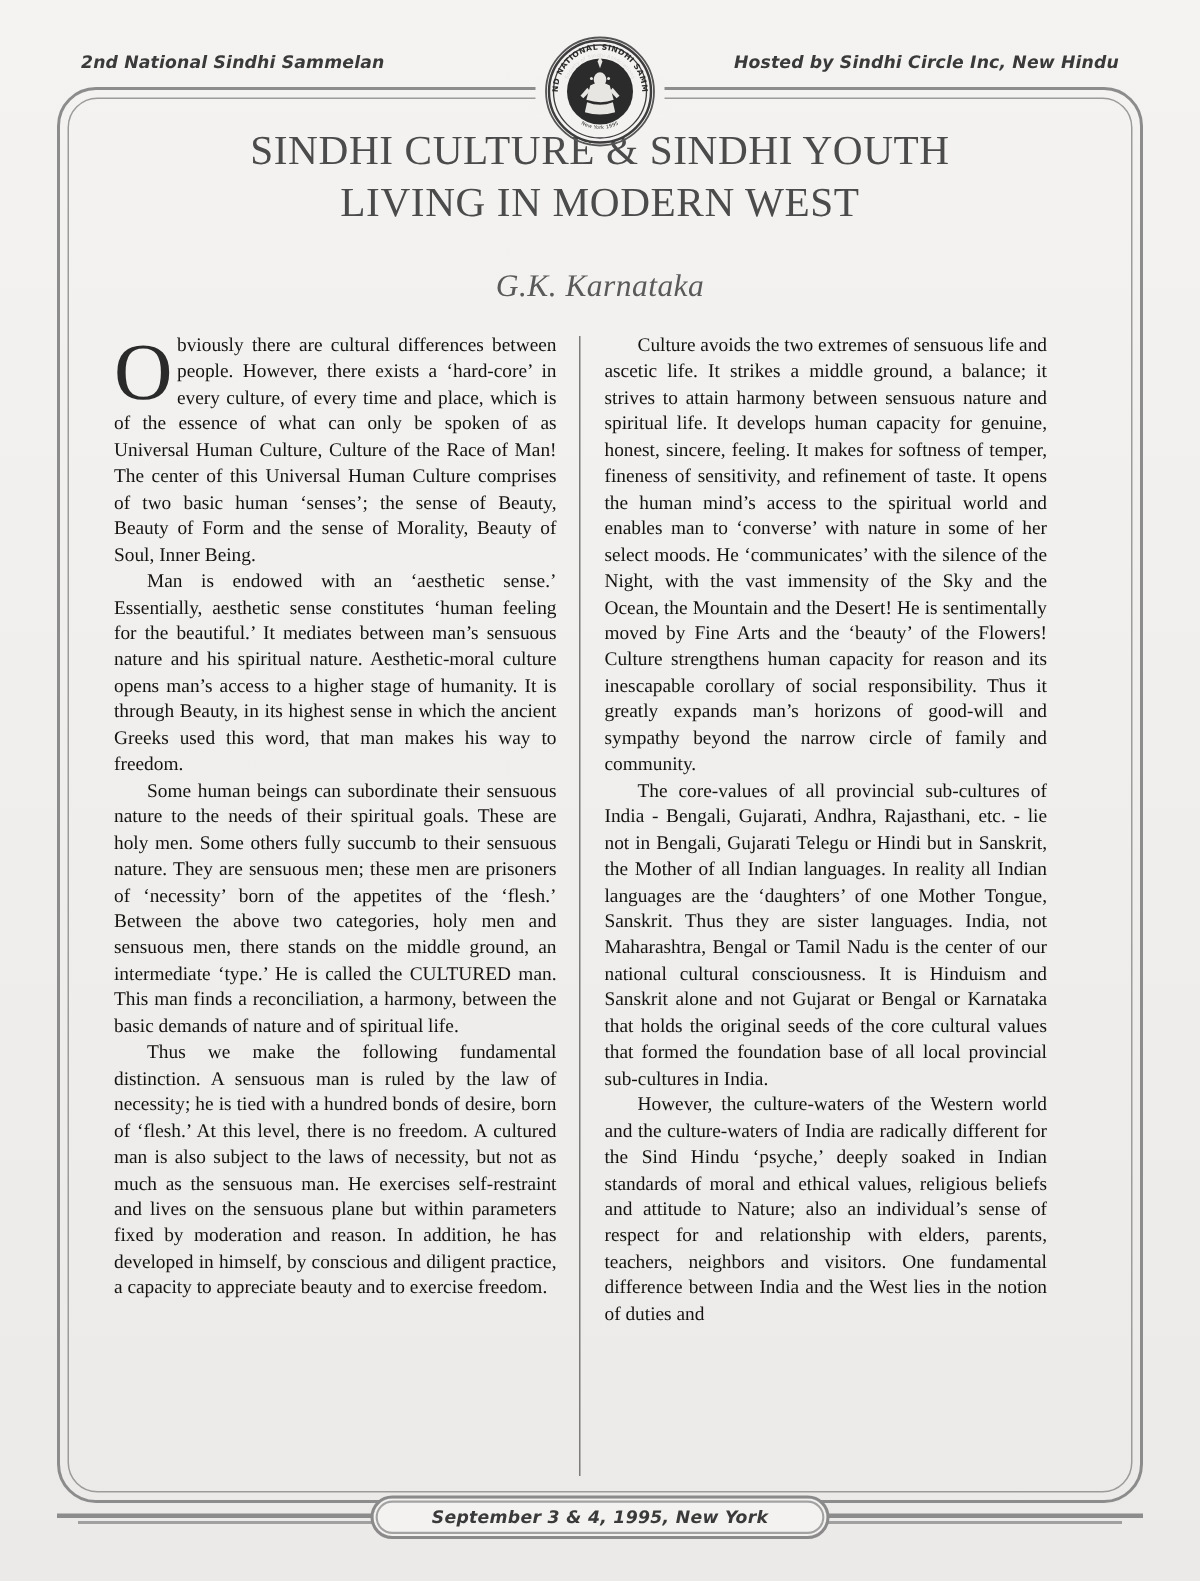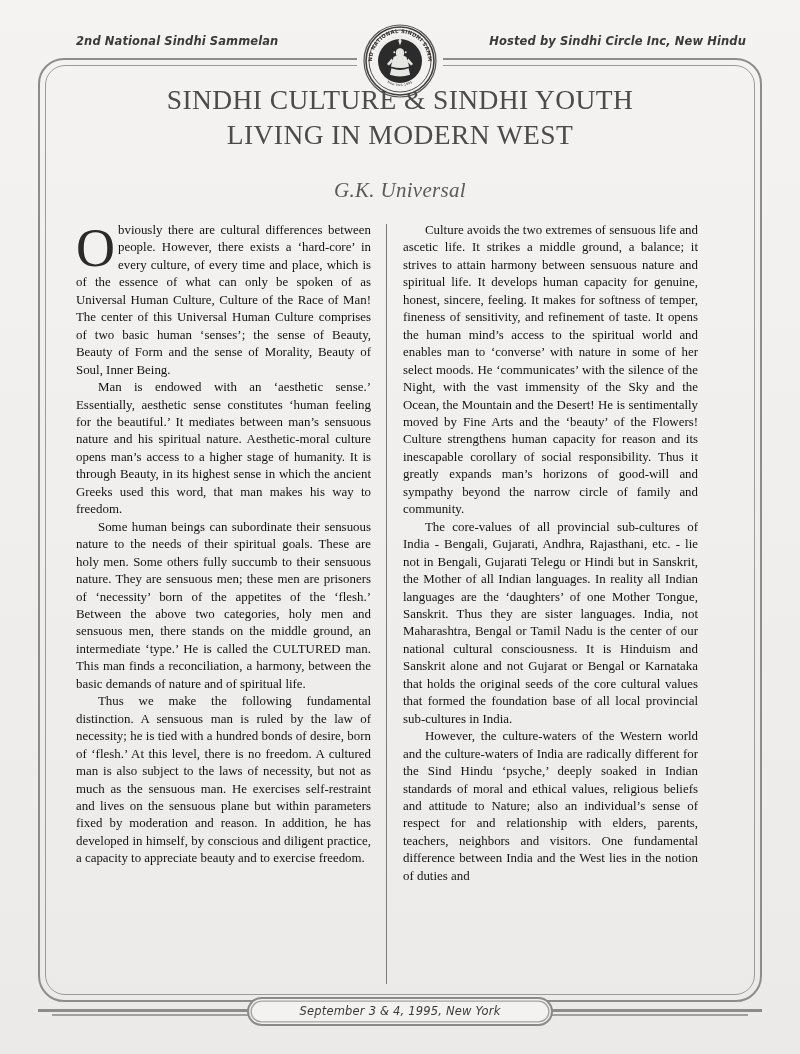"2nd National Sindhi Sammelan" .runhead { margin-left: 22px -> none }
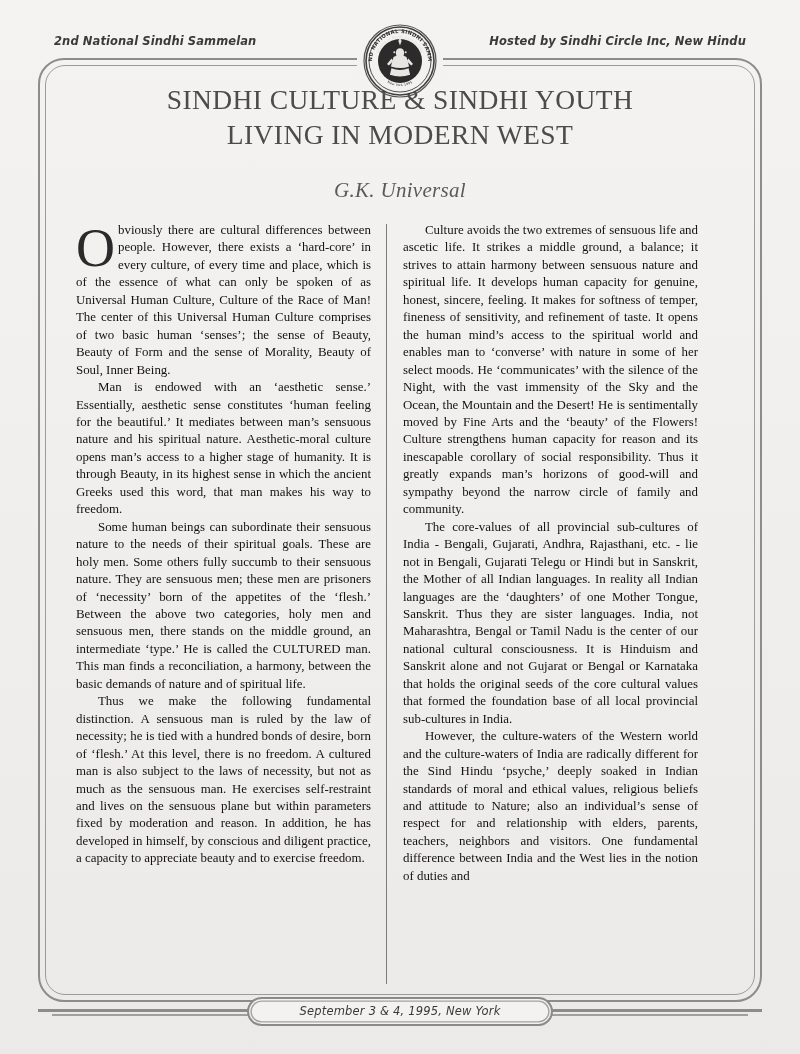"G.K. Universal" div.byline { text: Universal -> Karnataka }
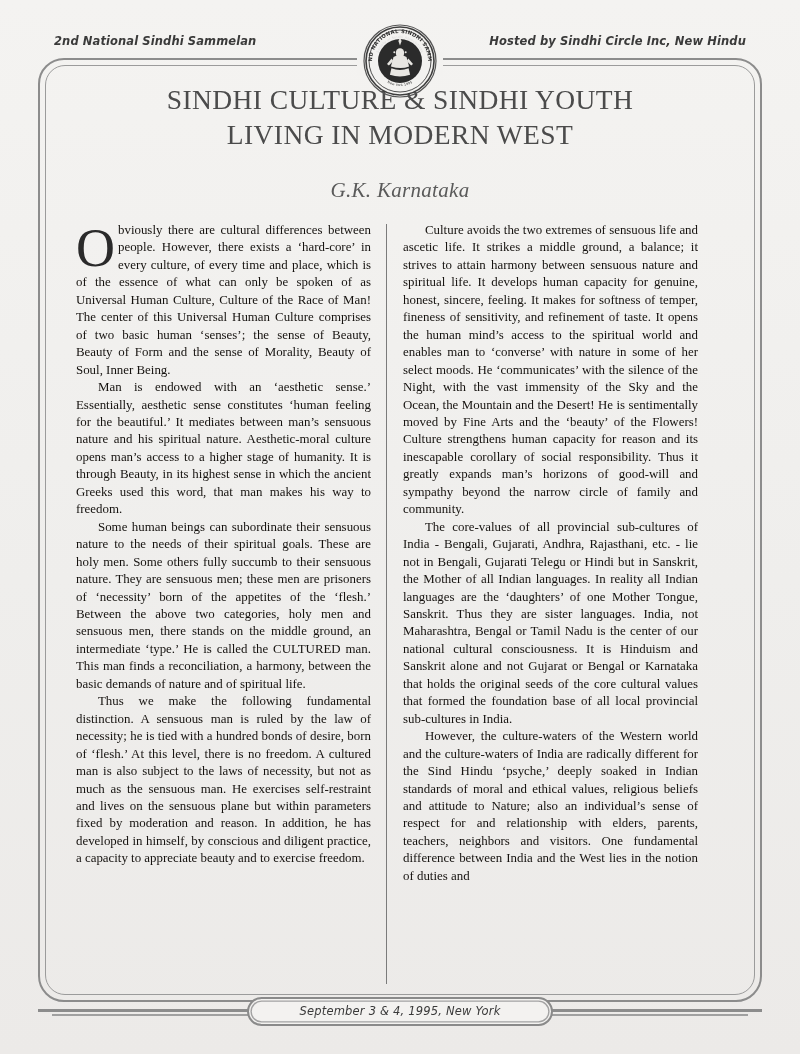"September 3 & 4, 1995," .footer-pill { font-weight: normal -> bold }
